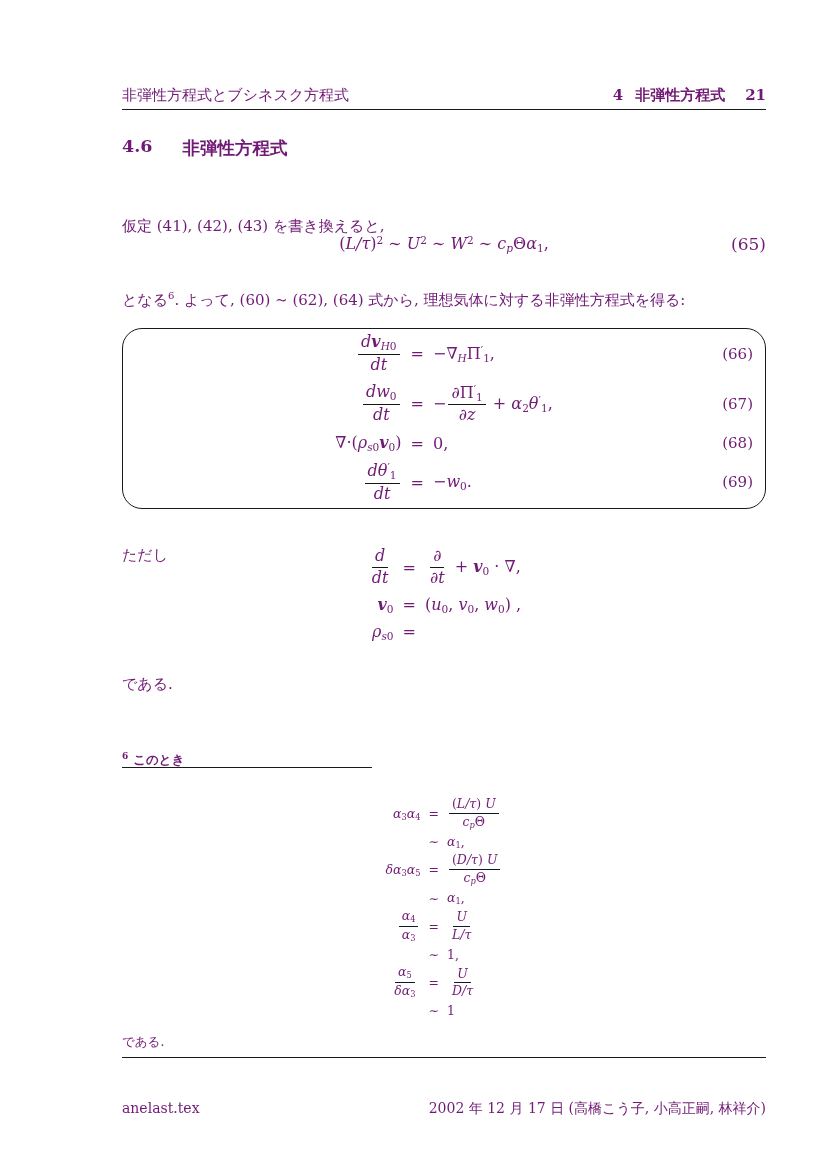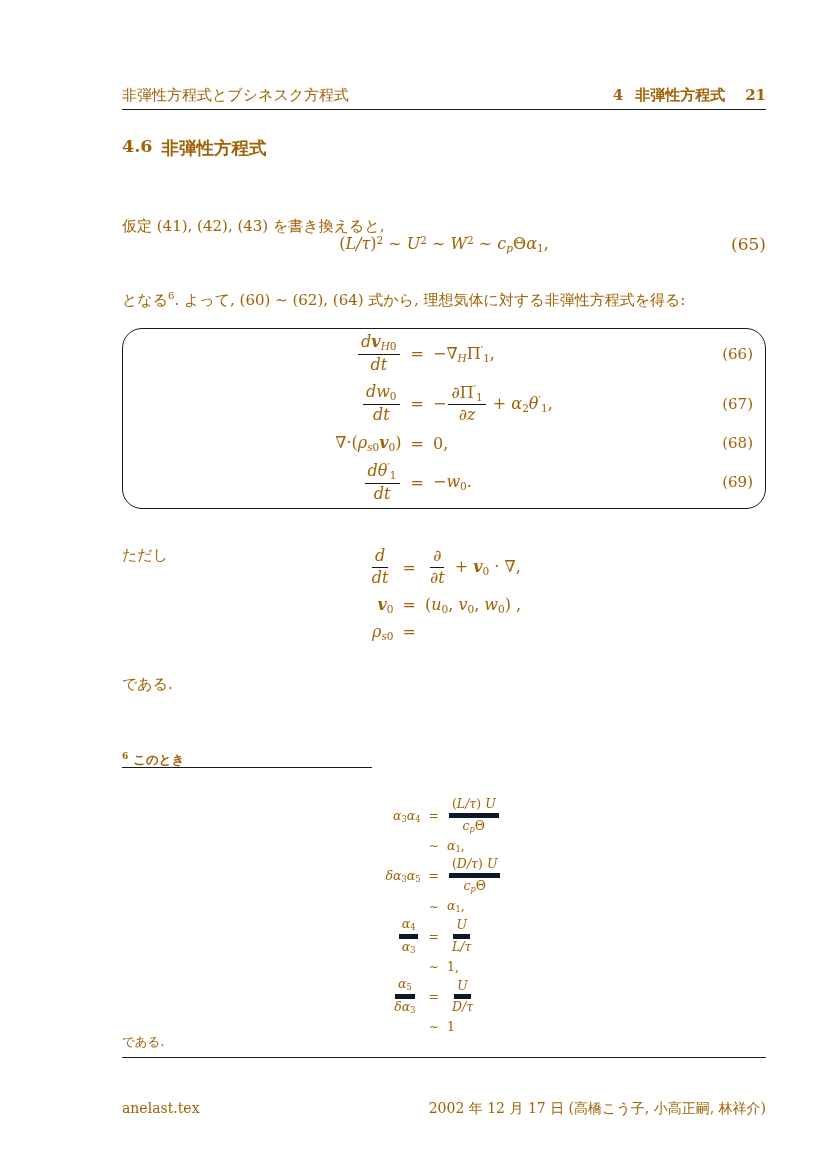"非弾性方程式とブシネスク方程式" .page { color: #a16207 -> #701a75 }
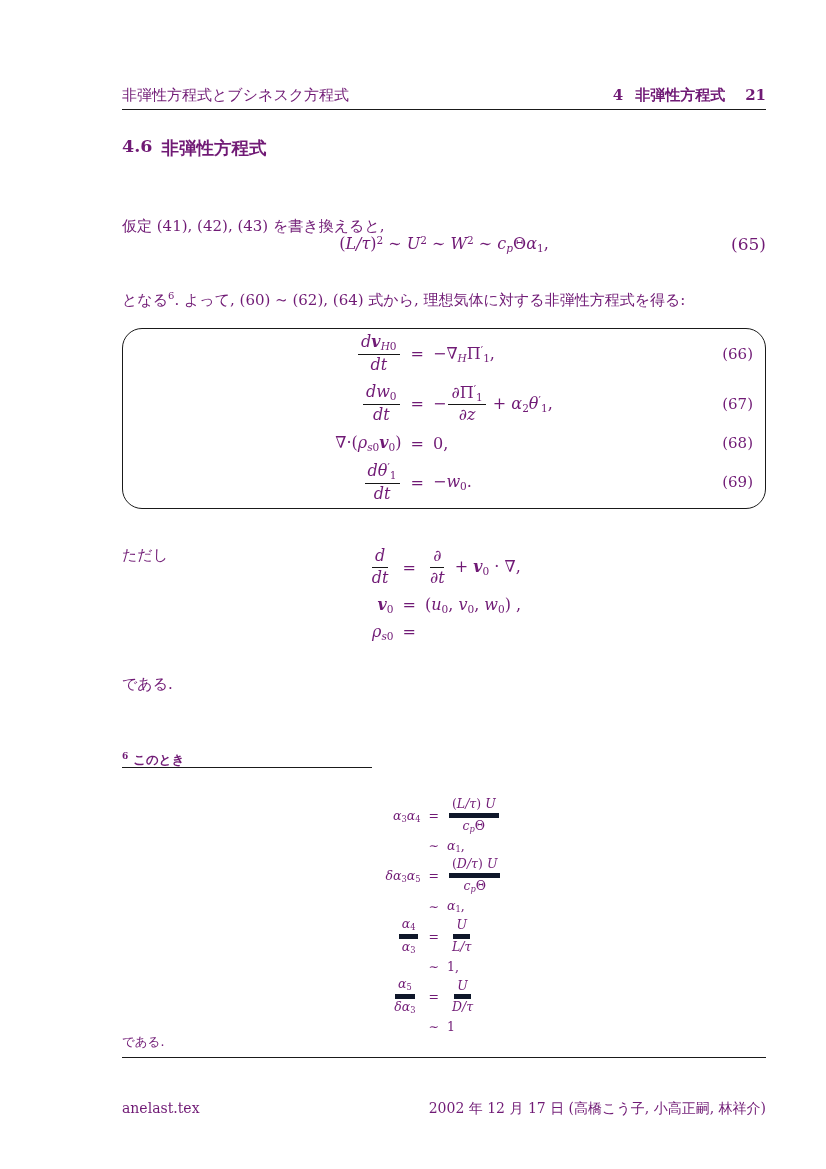"4.6" .section .no { margin-right: 9px -> 30px }
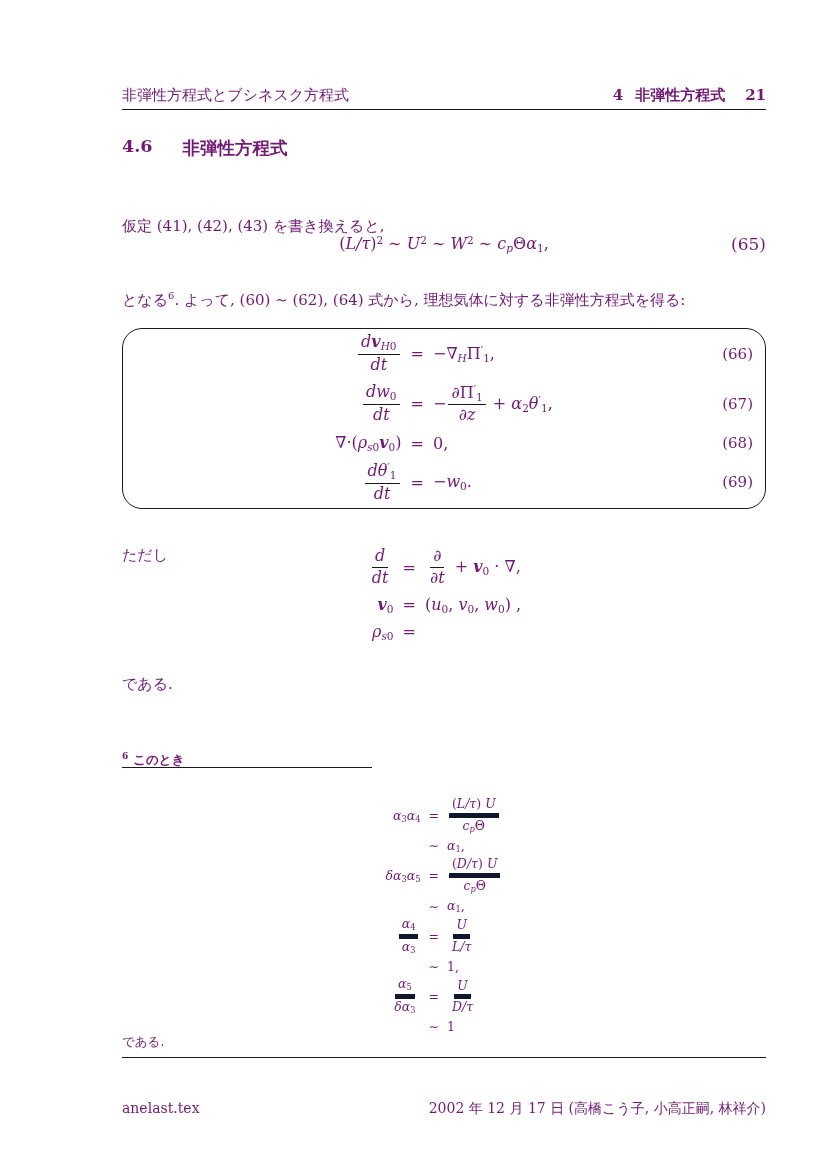"(L/τ) U" .fngrid .frac .num { border-bottom: 5px solid #0f172a -> 1px solid #0f172a }
